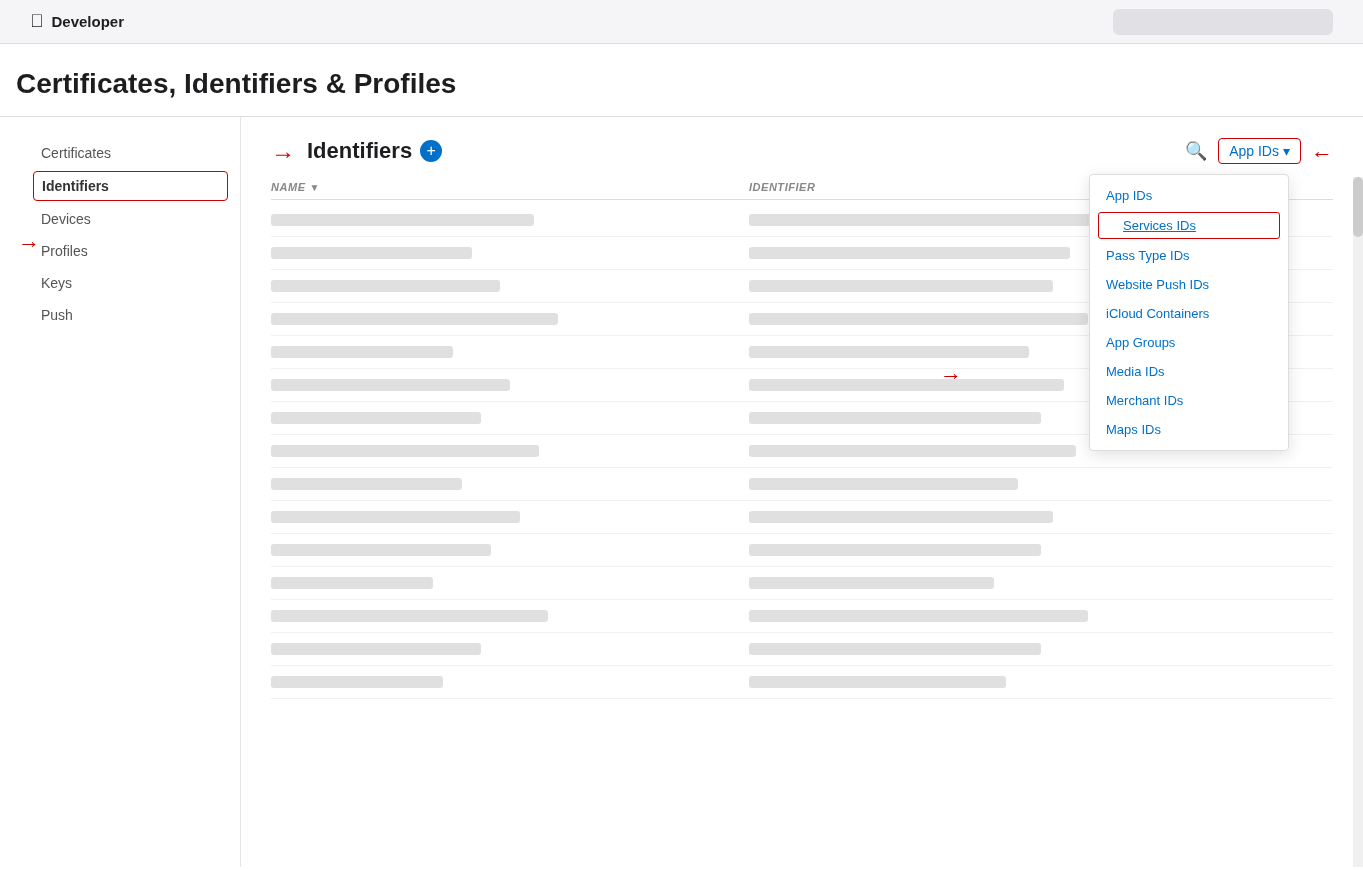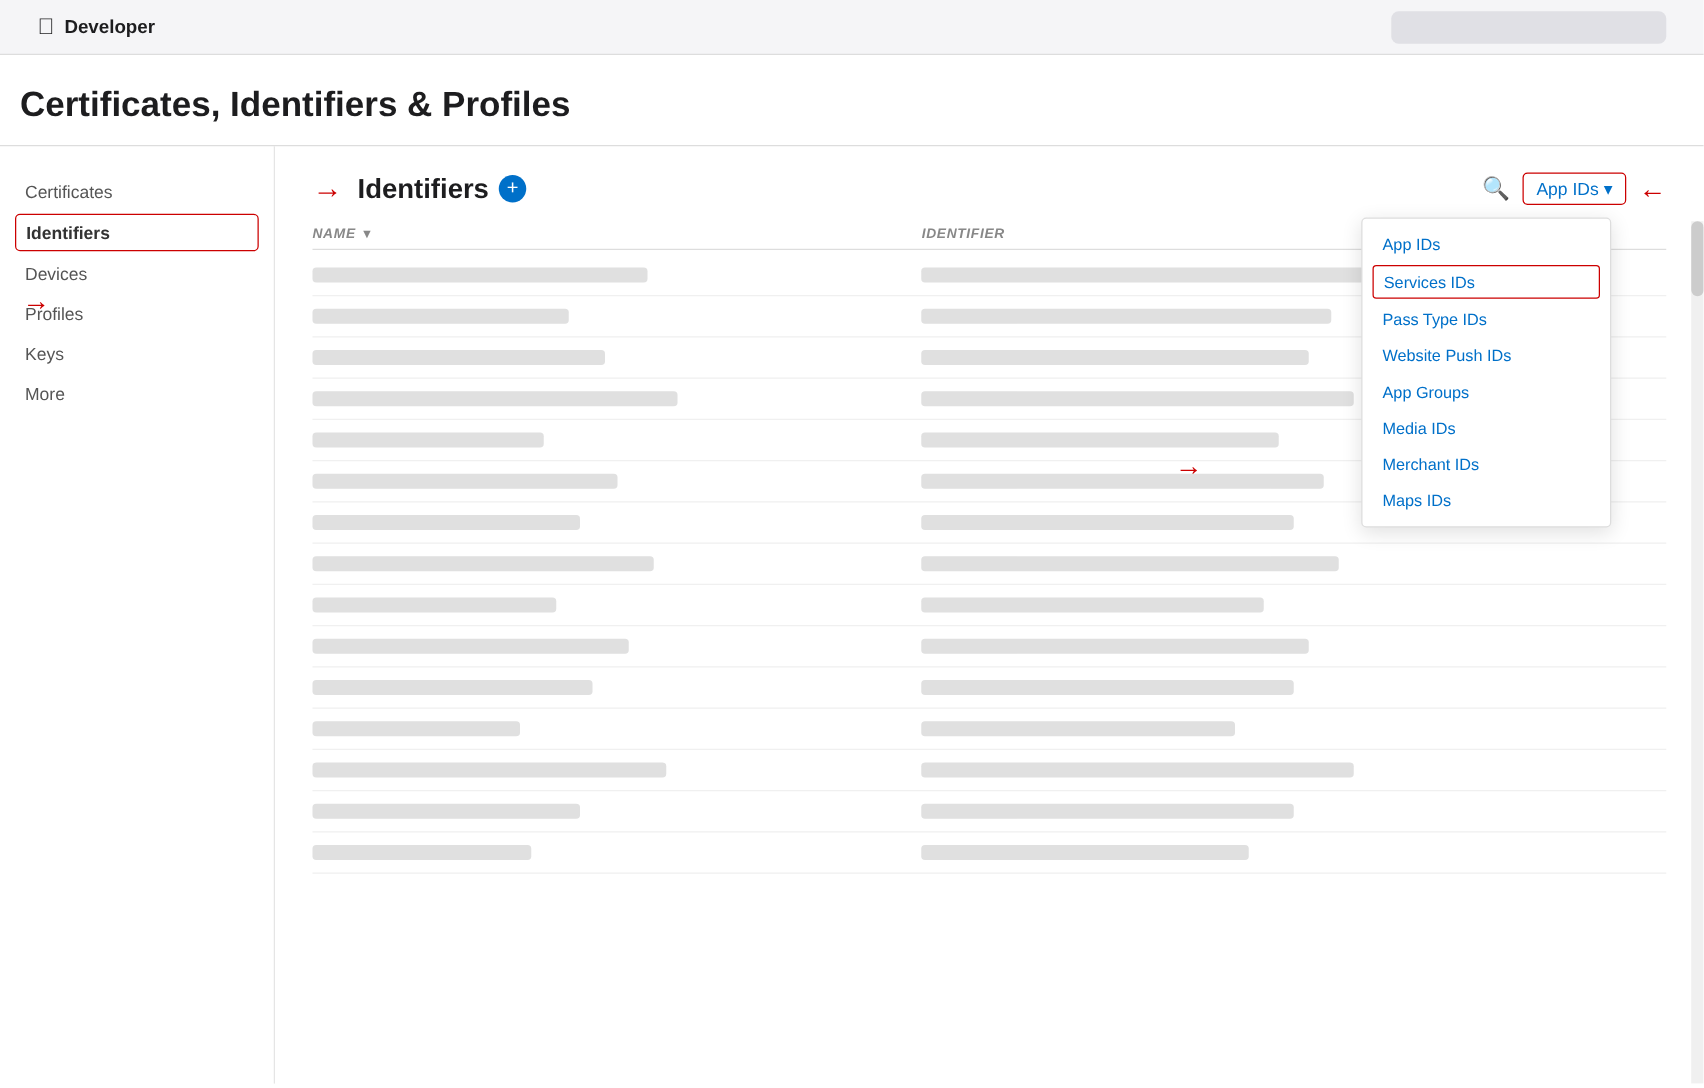"Certificates" .main-layout { margin-left: none -> 21px }
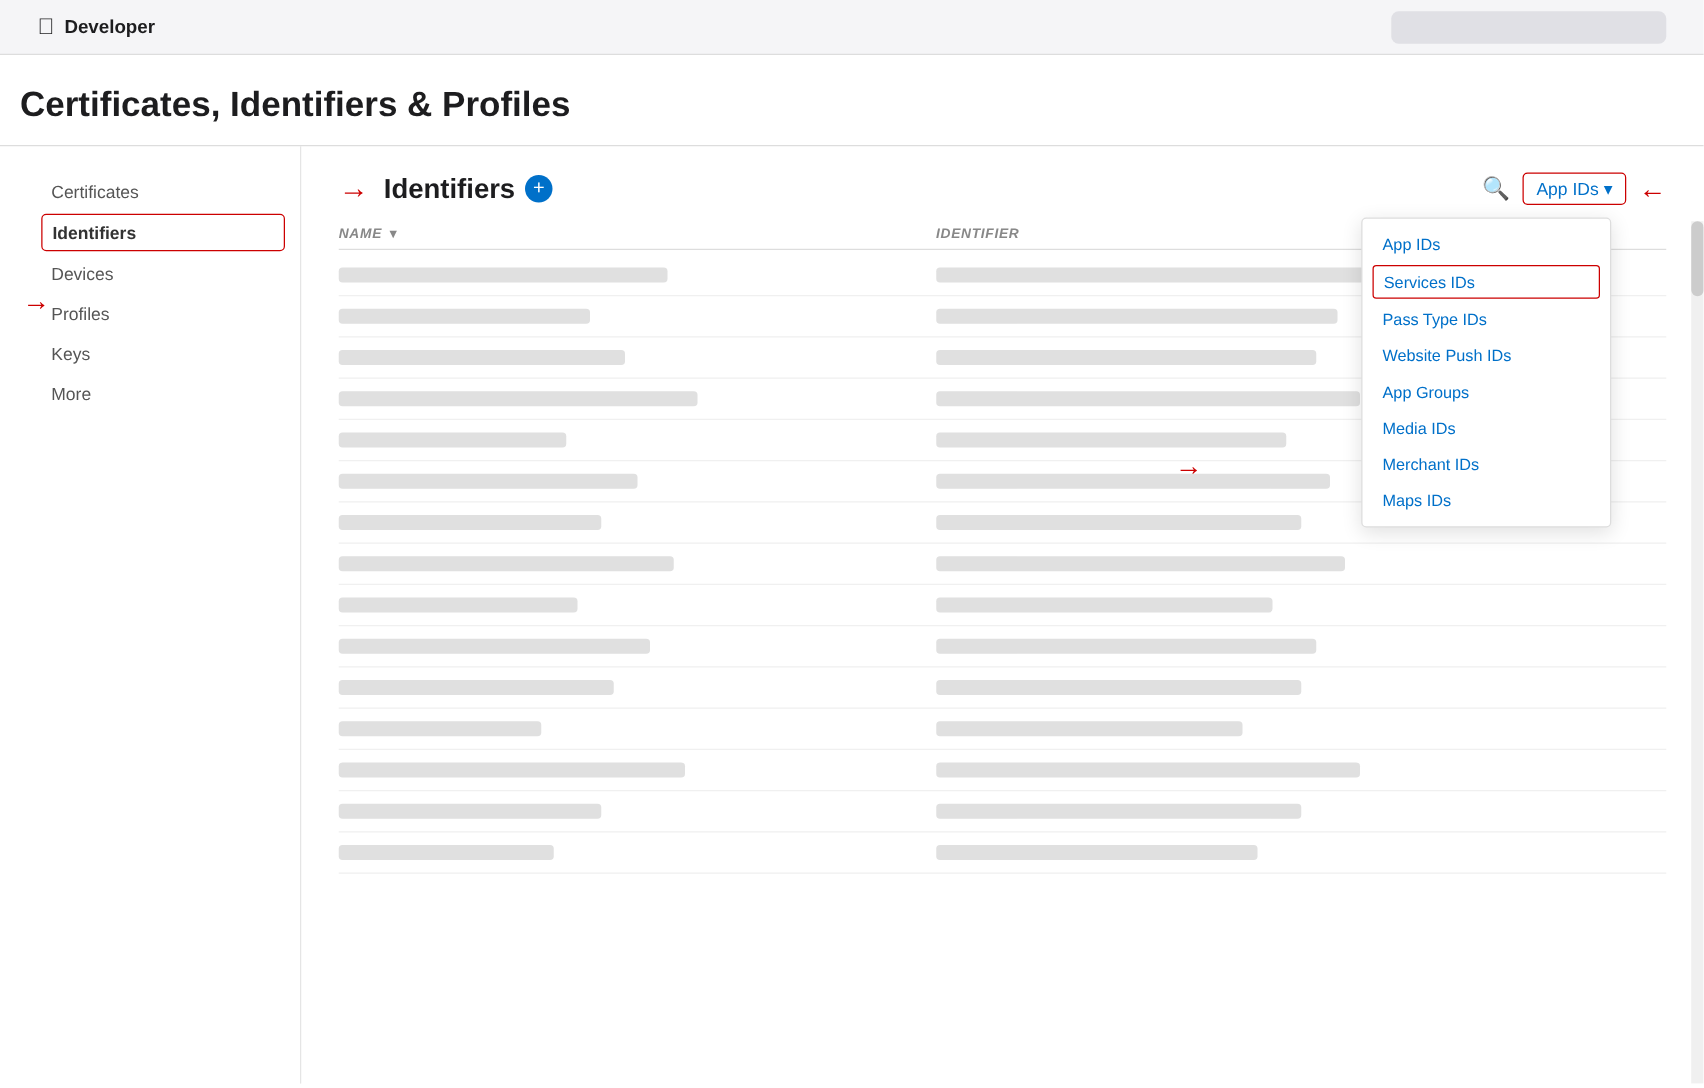"Services IDs" .dropdown-menu-item.highlighted { padding: 5px 8px -> 5px 24px; text-decoration: none -> underline }
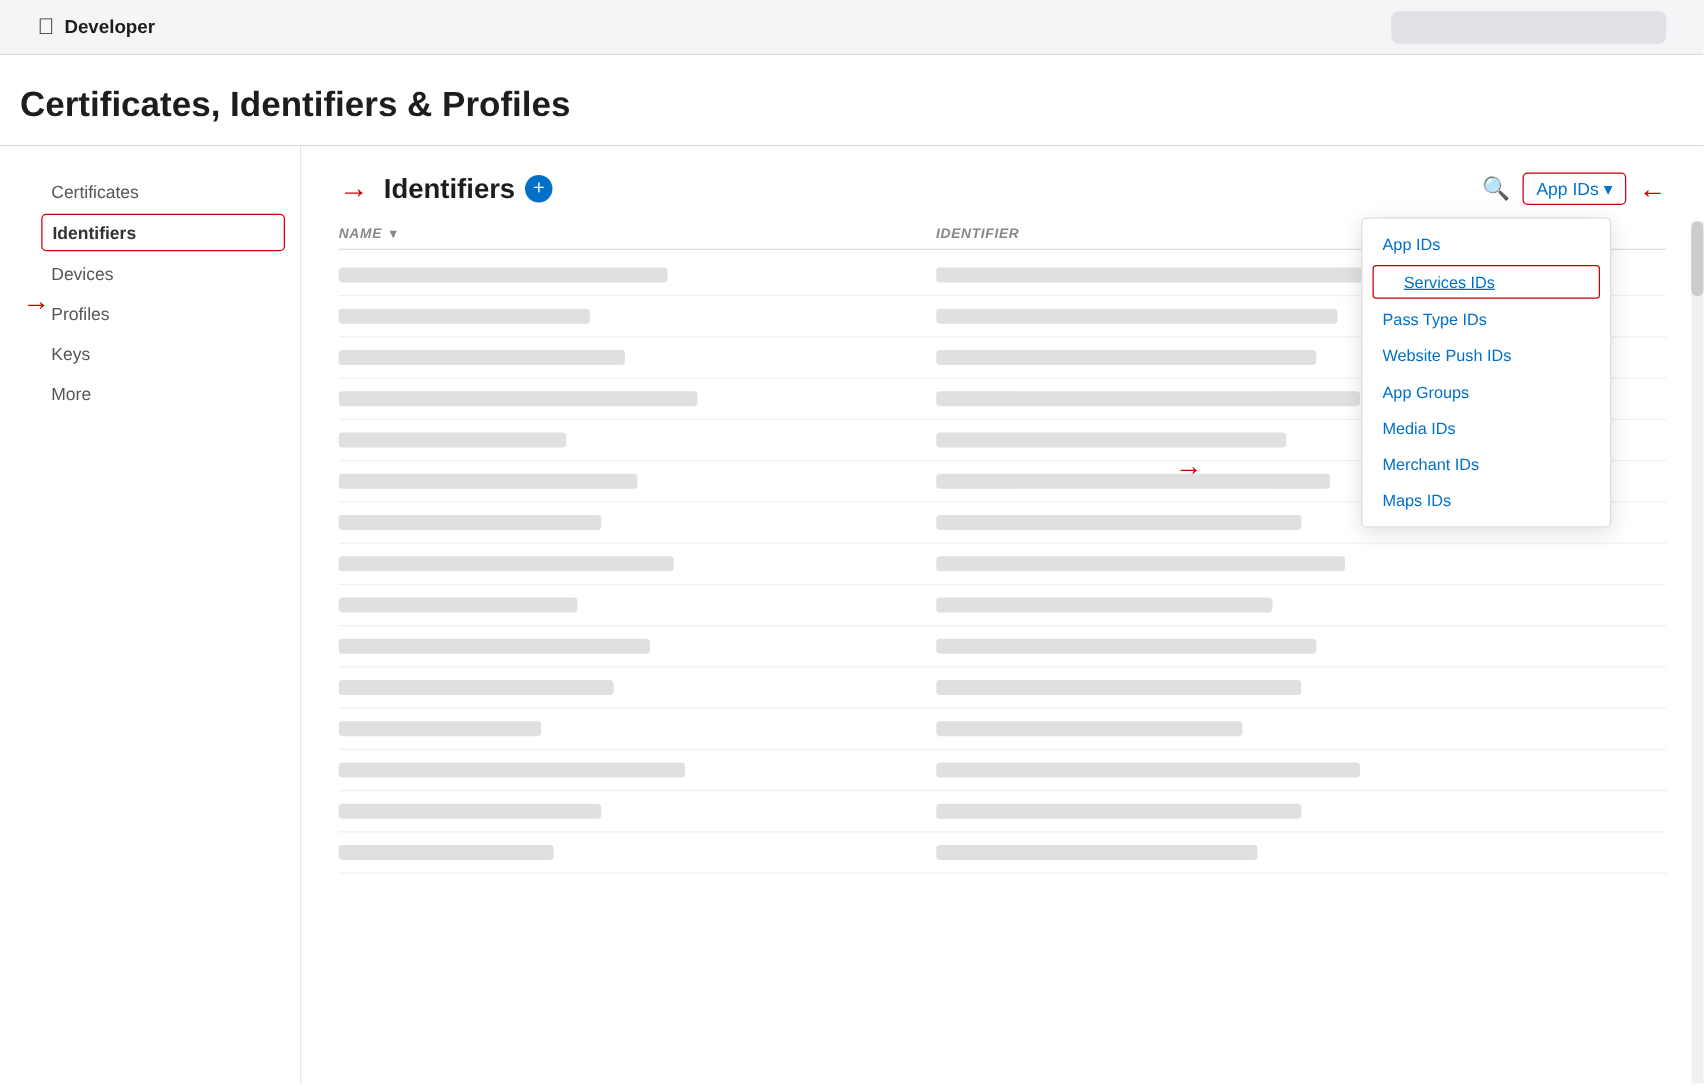"More" a.sidebar-item { text: More -> Push }
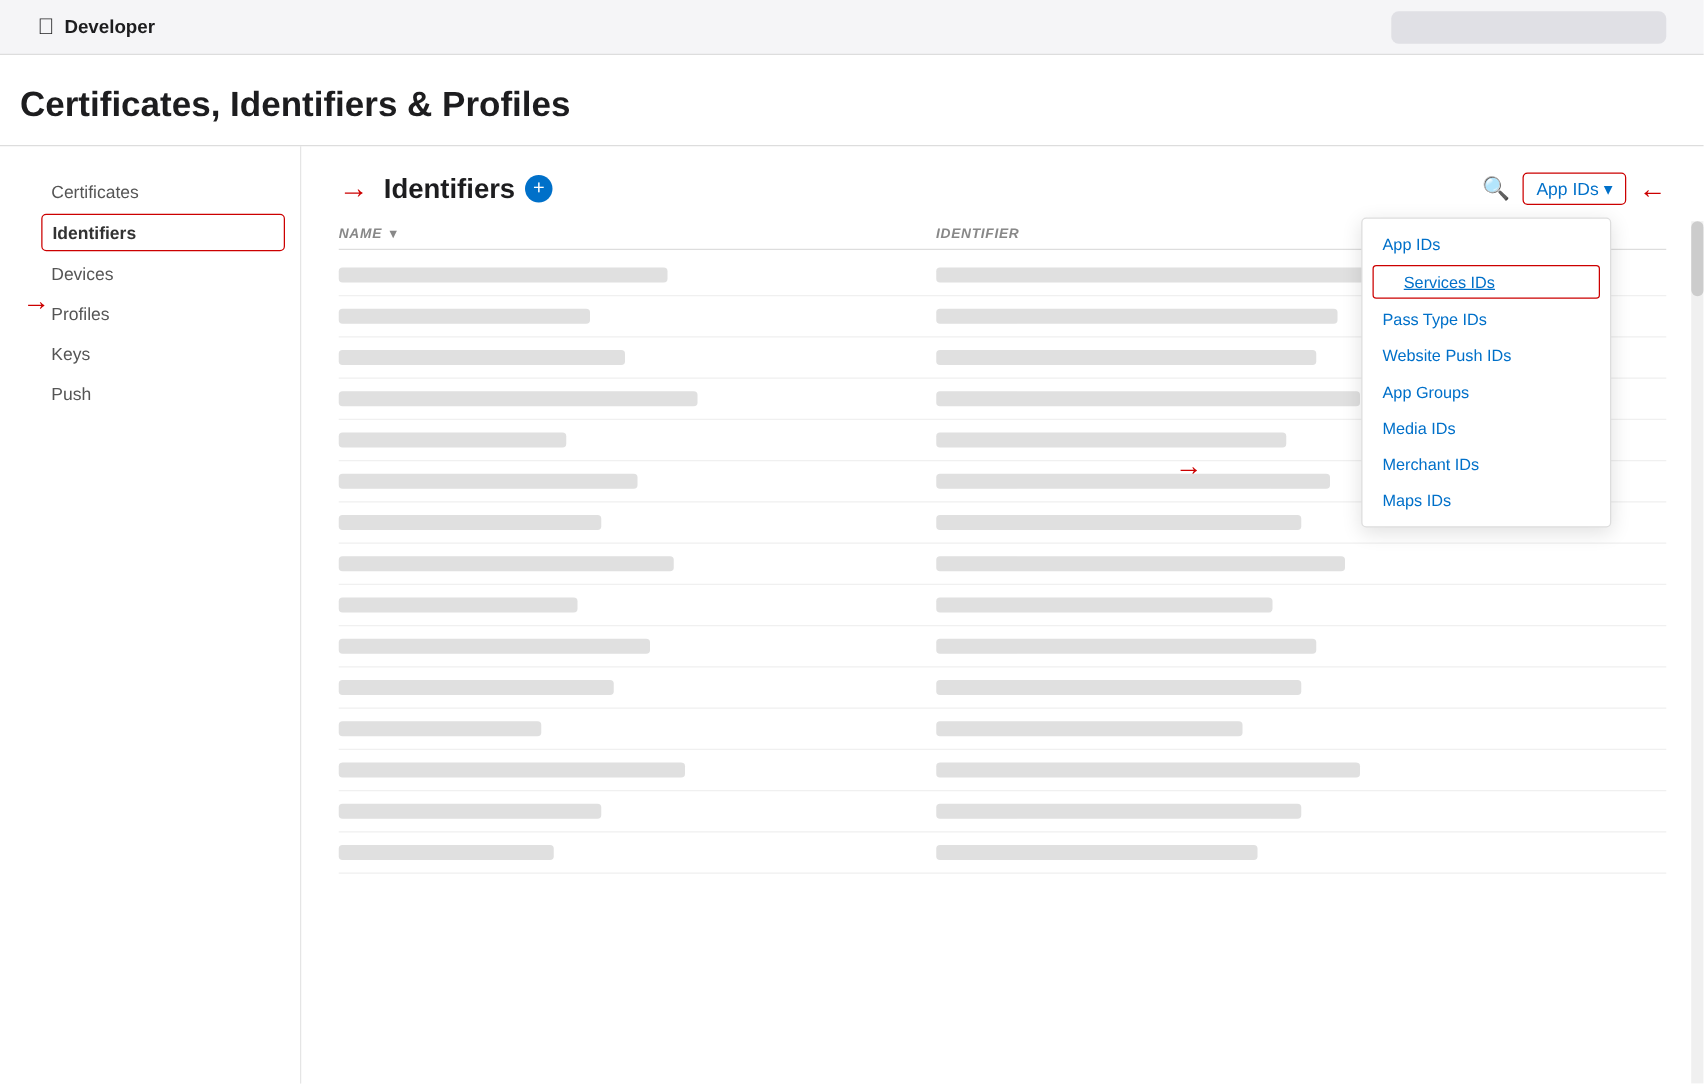"iCloud Containers" a.dropdown-menu-item { html: none -> <a>iCloud Containers</a> }
